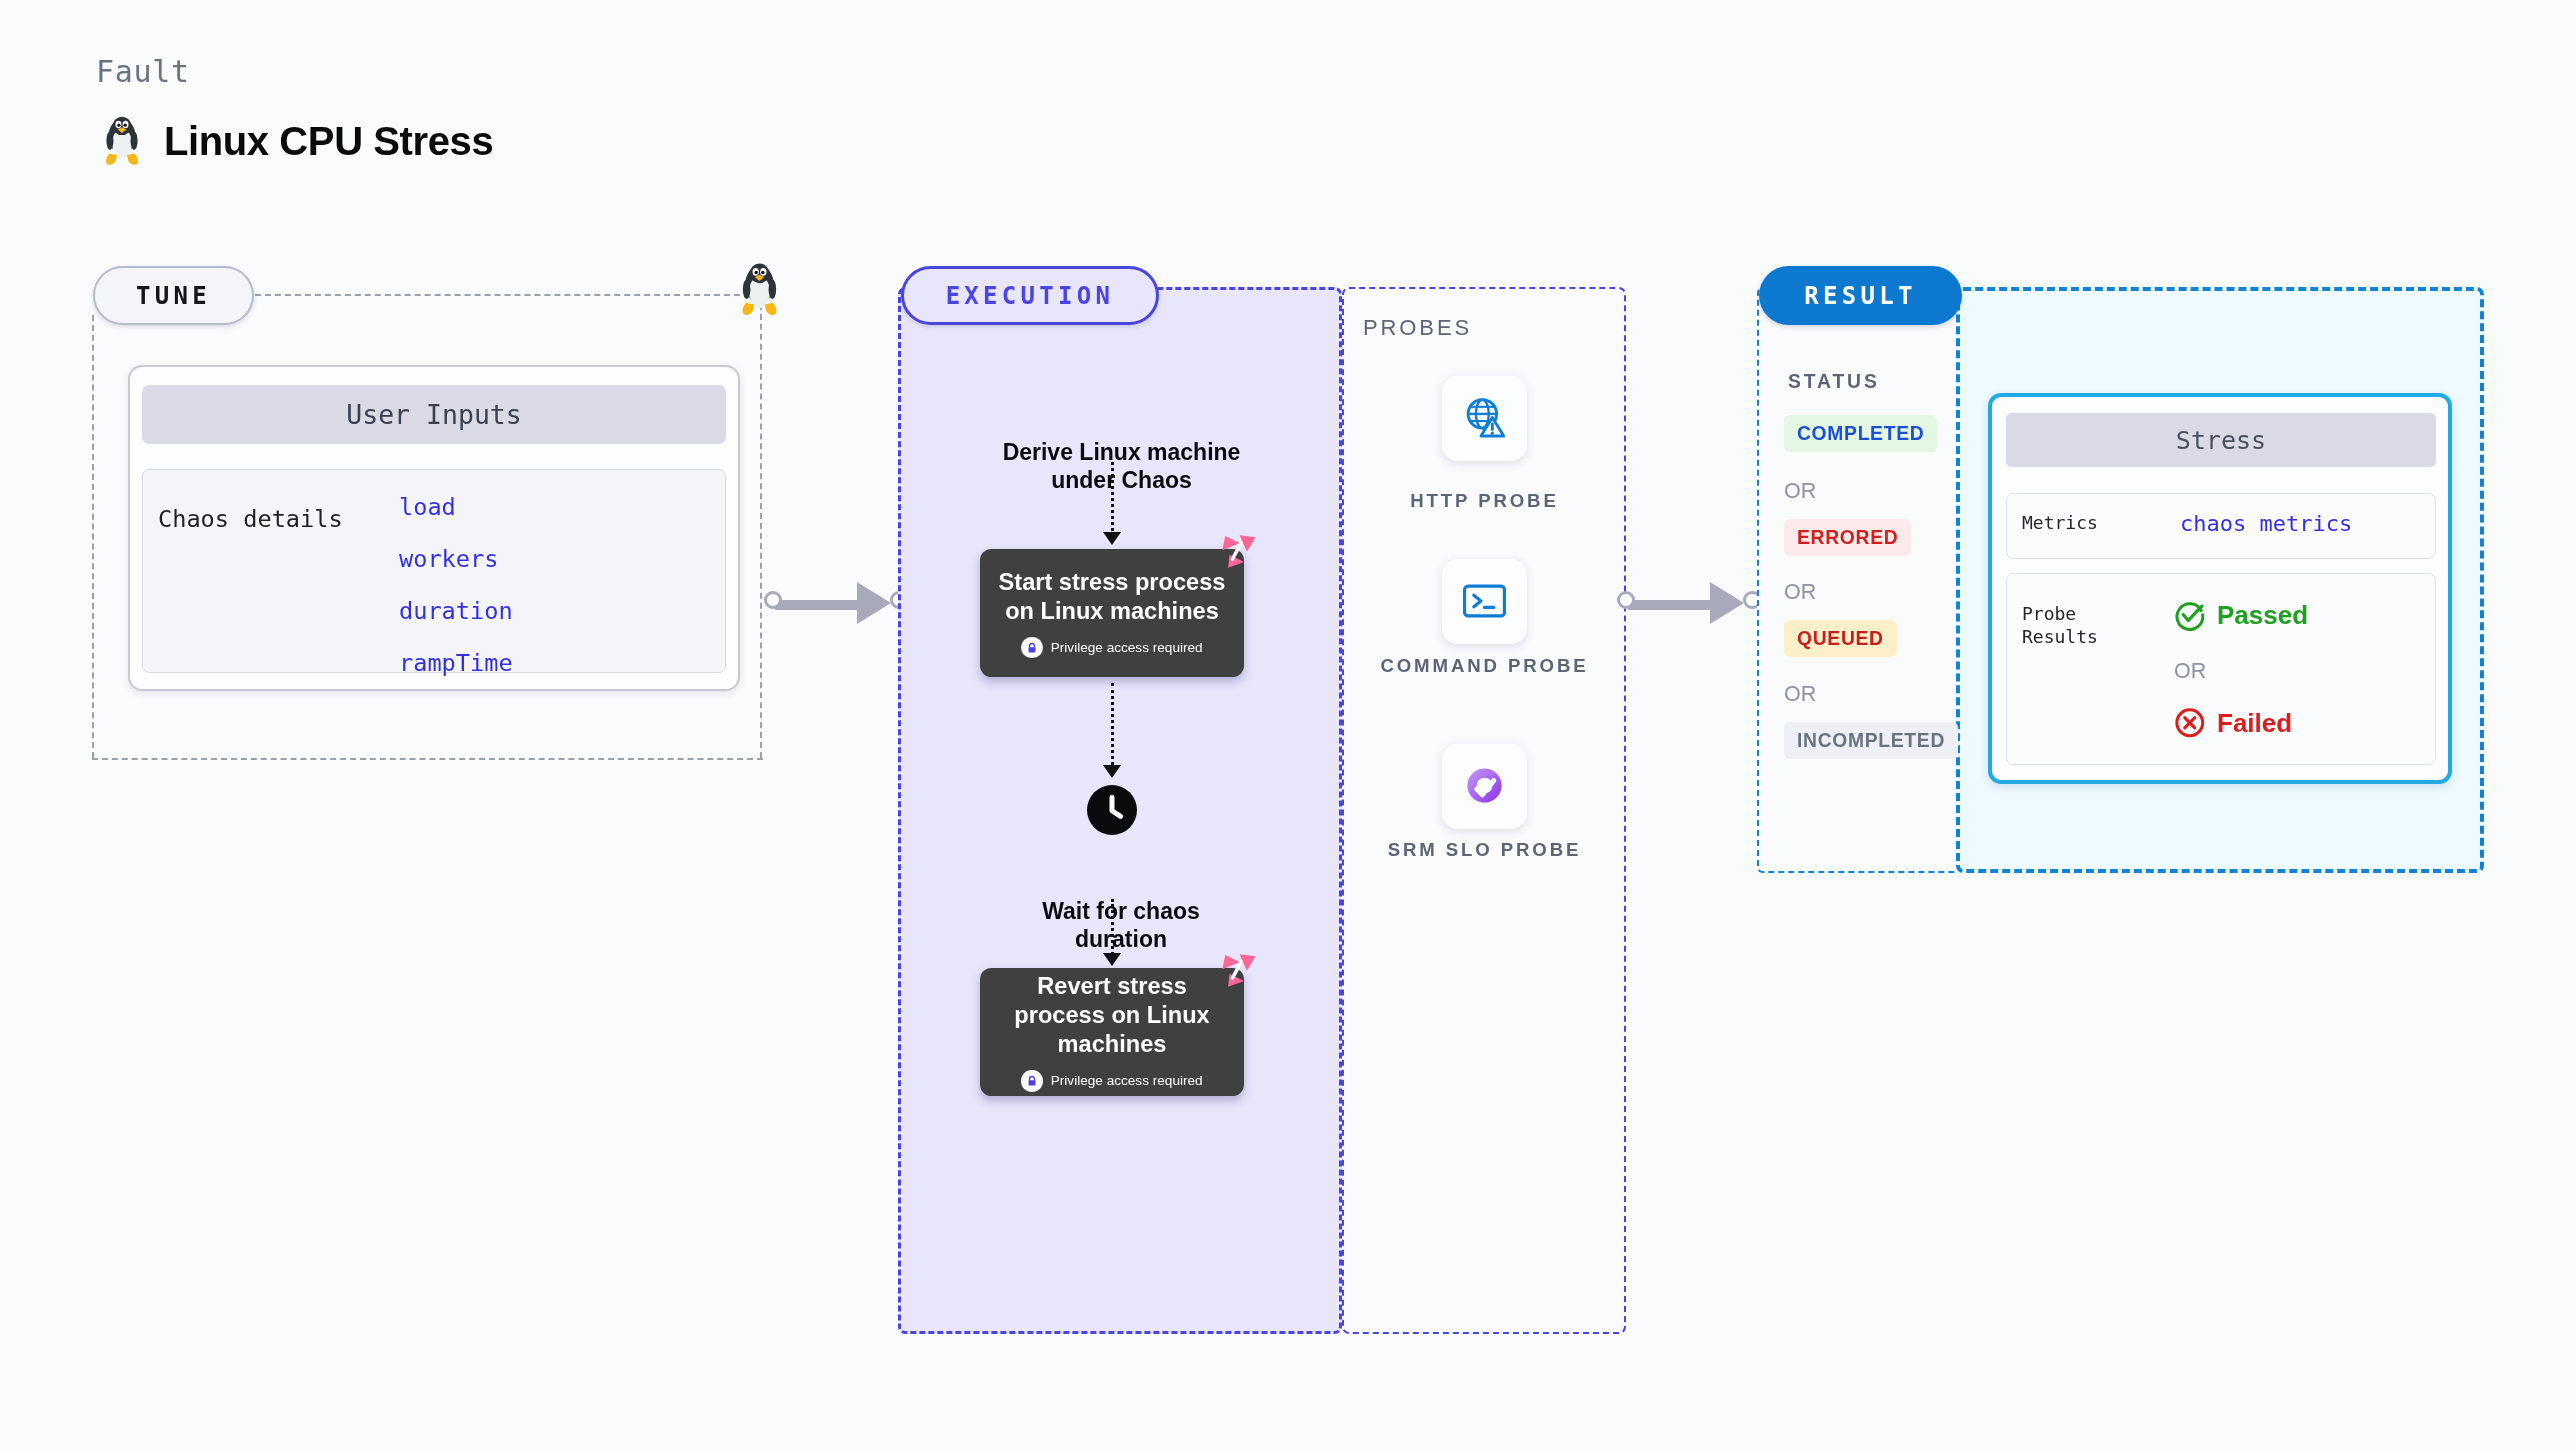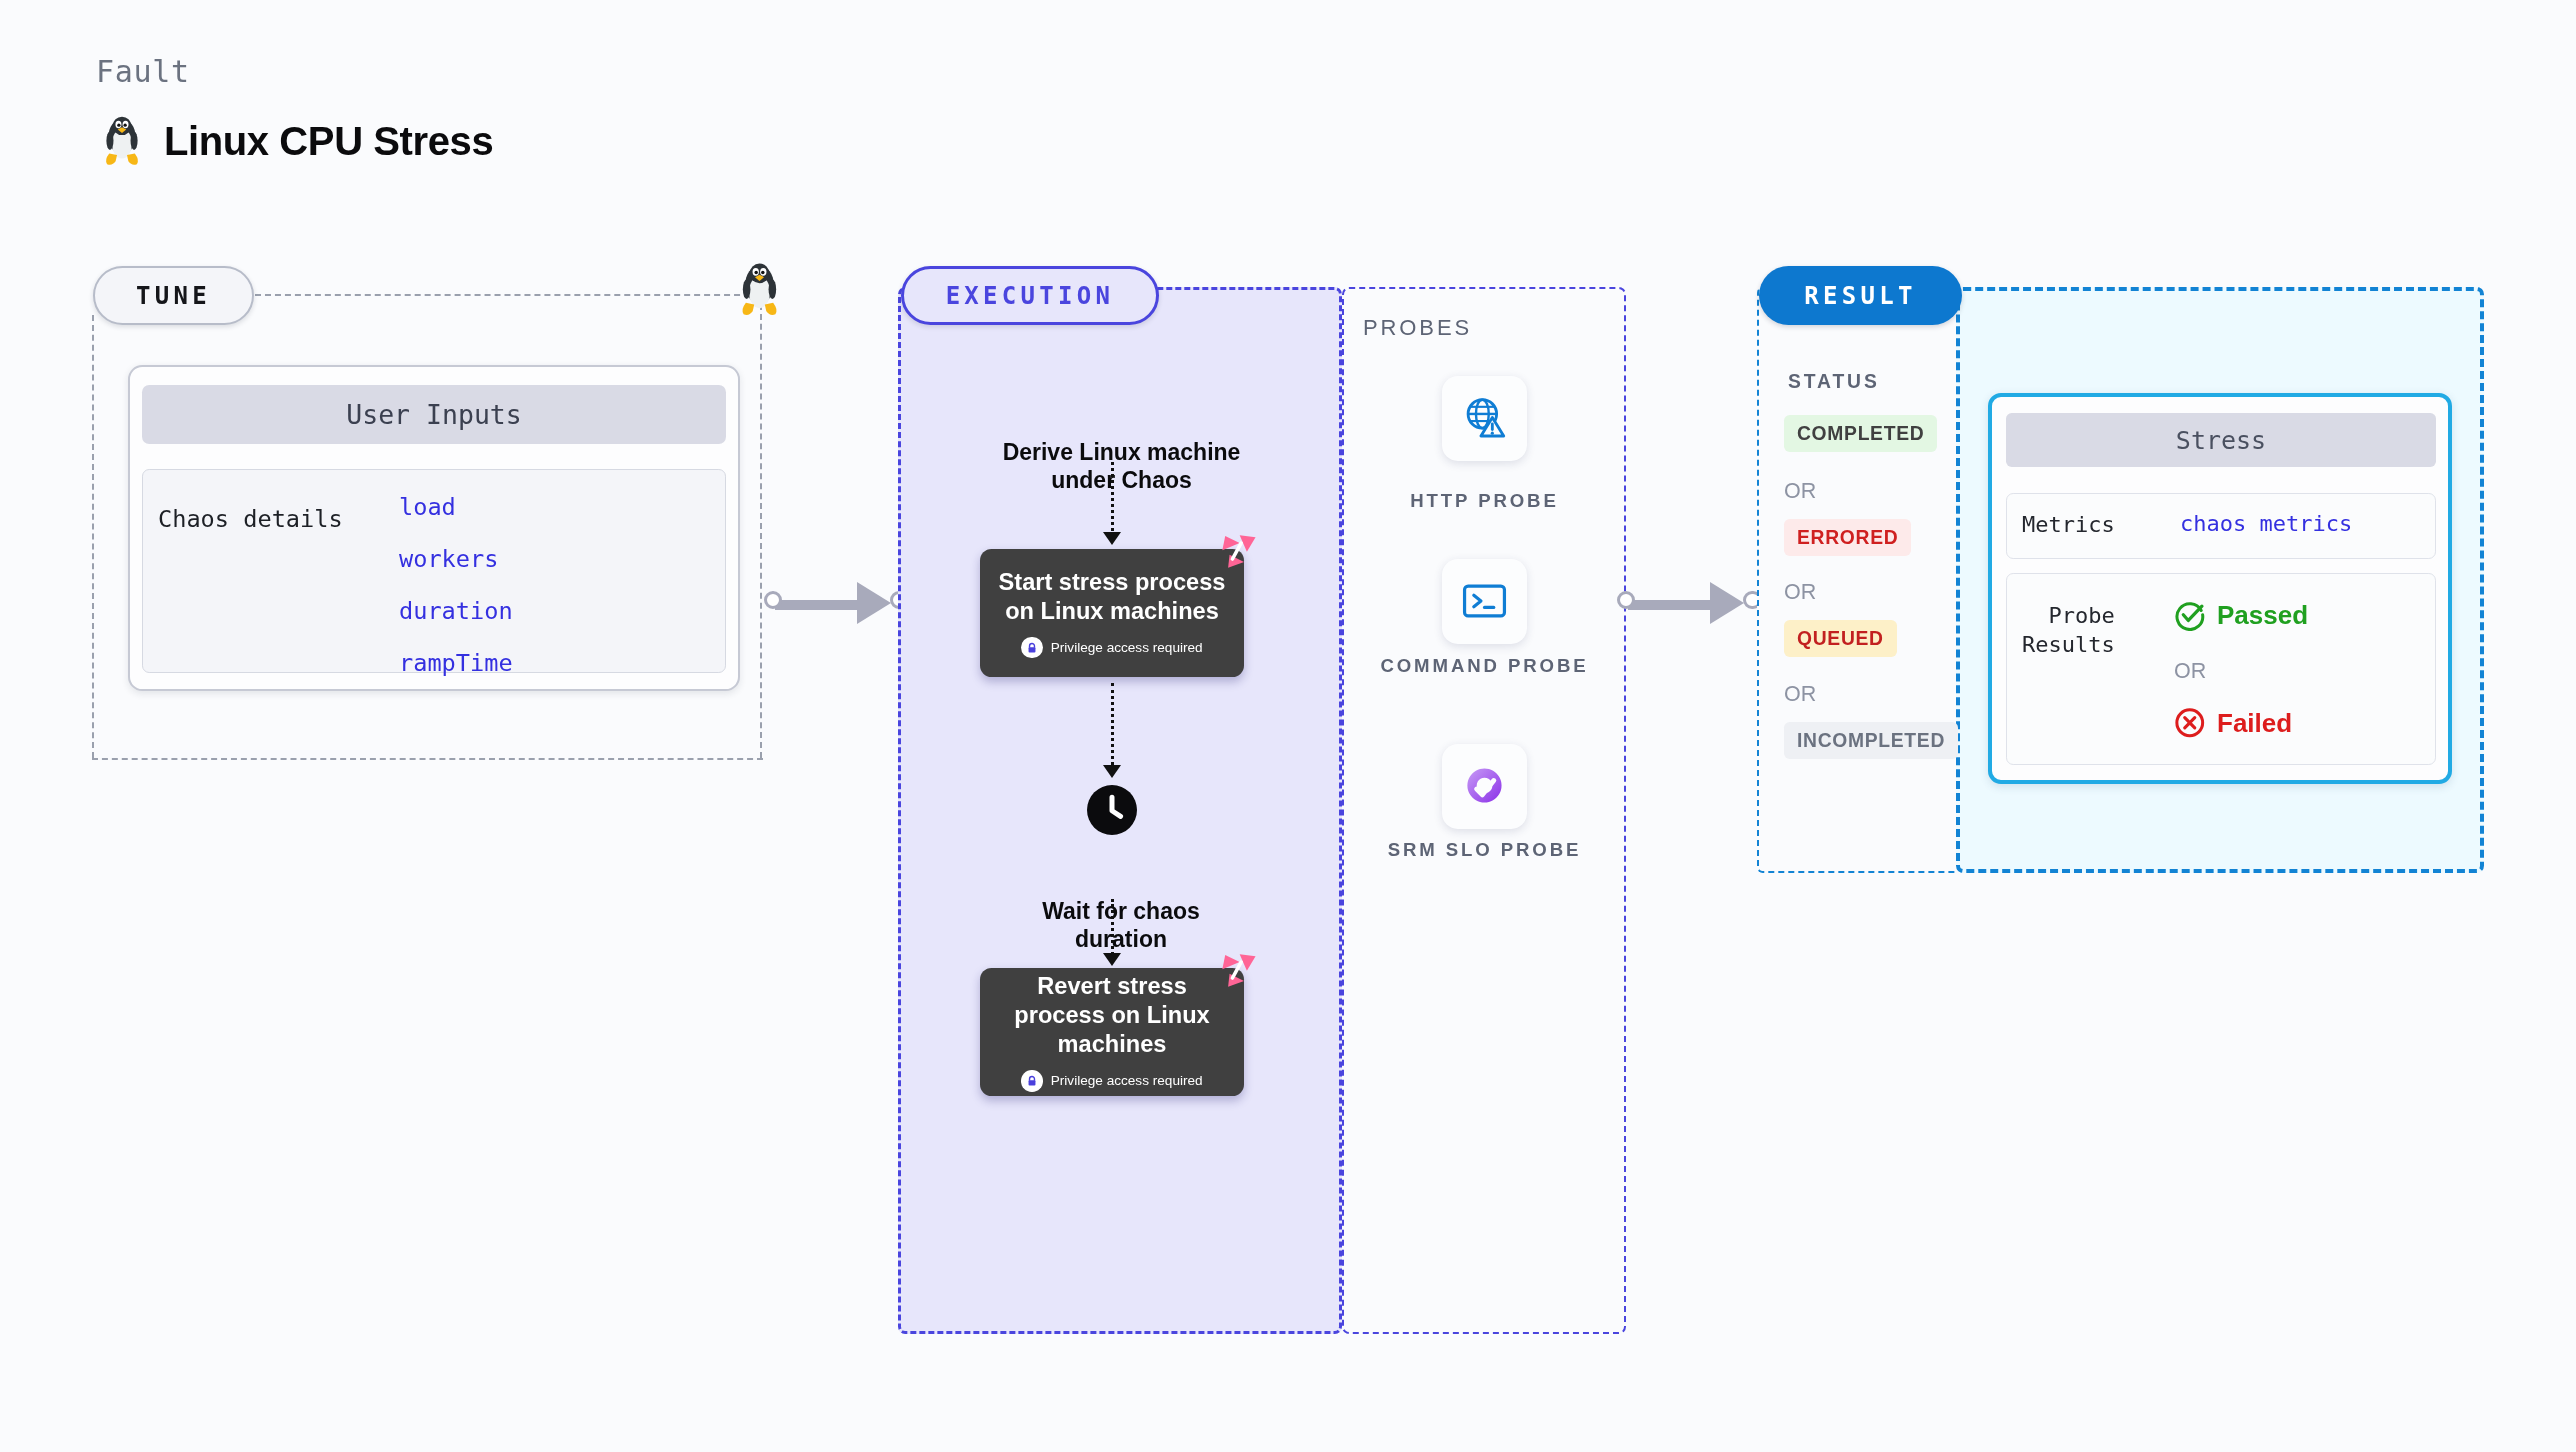"COMPLETED" #badge-0 { color: #404040 -> #1d4ed8 }
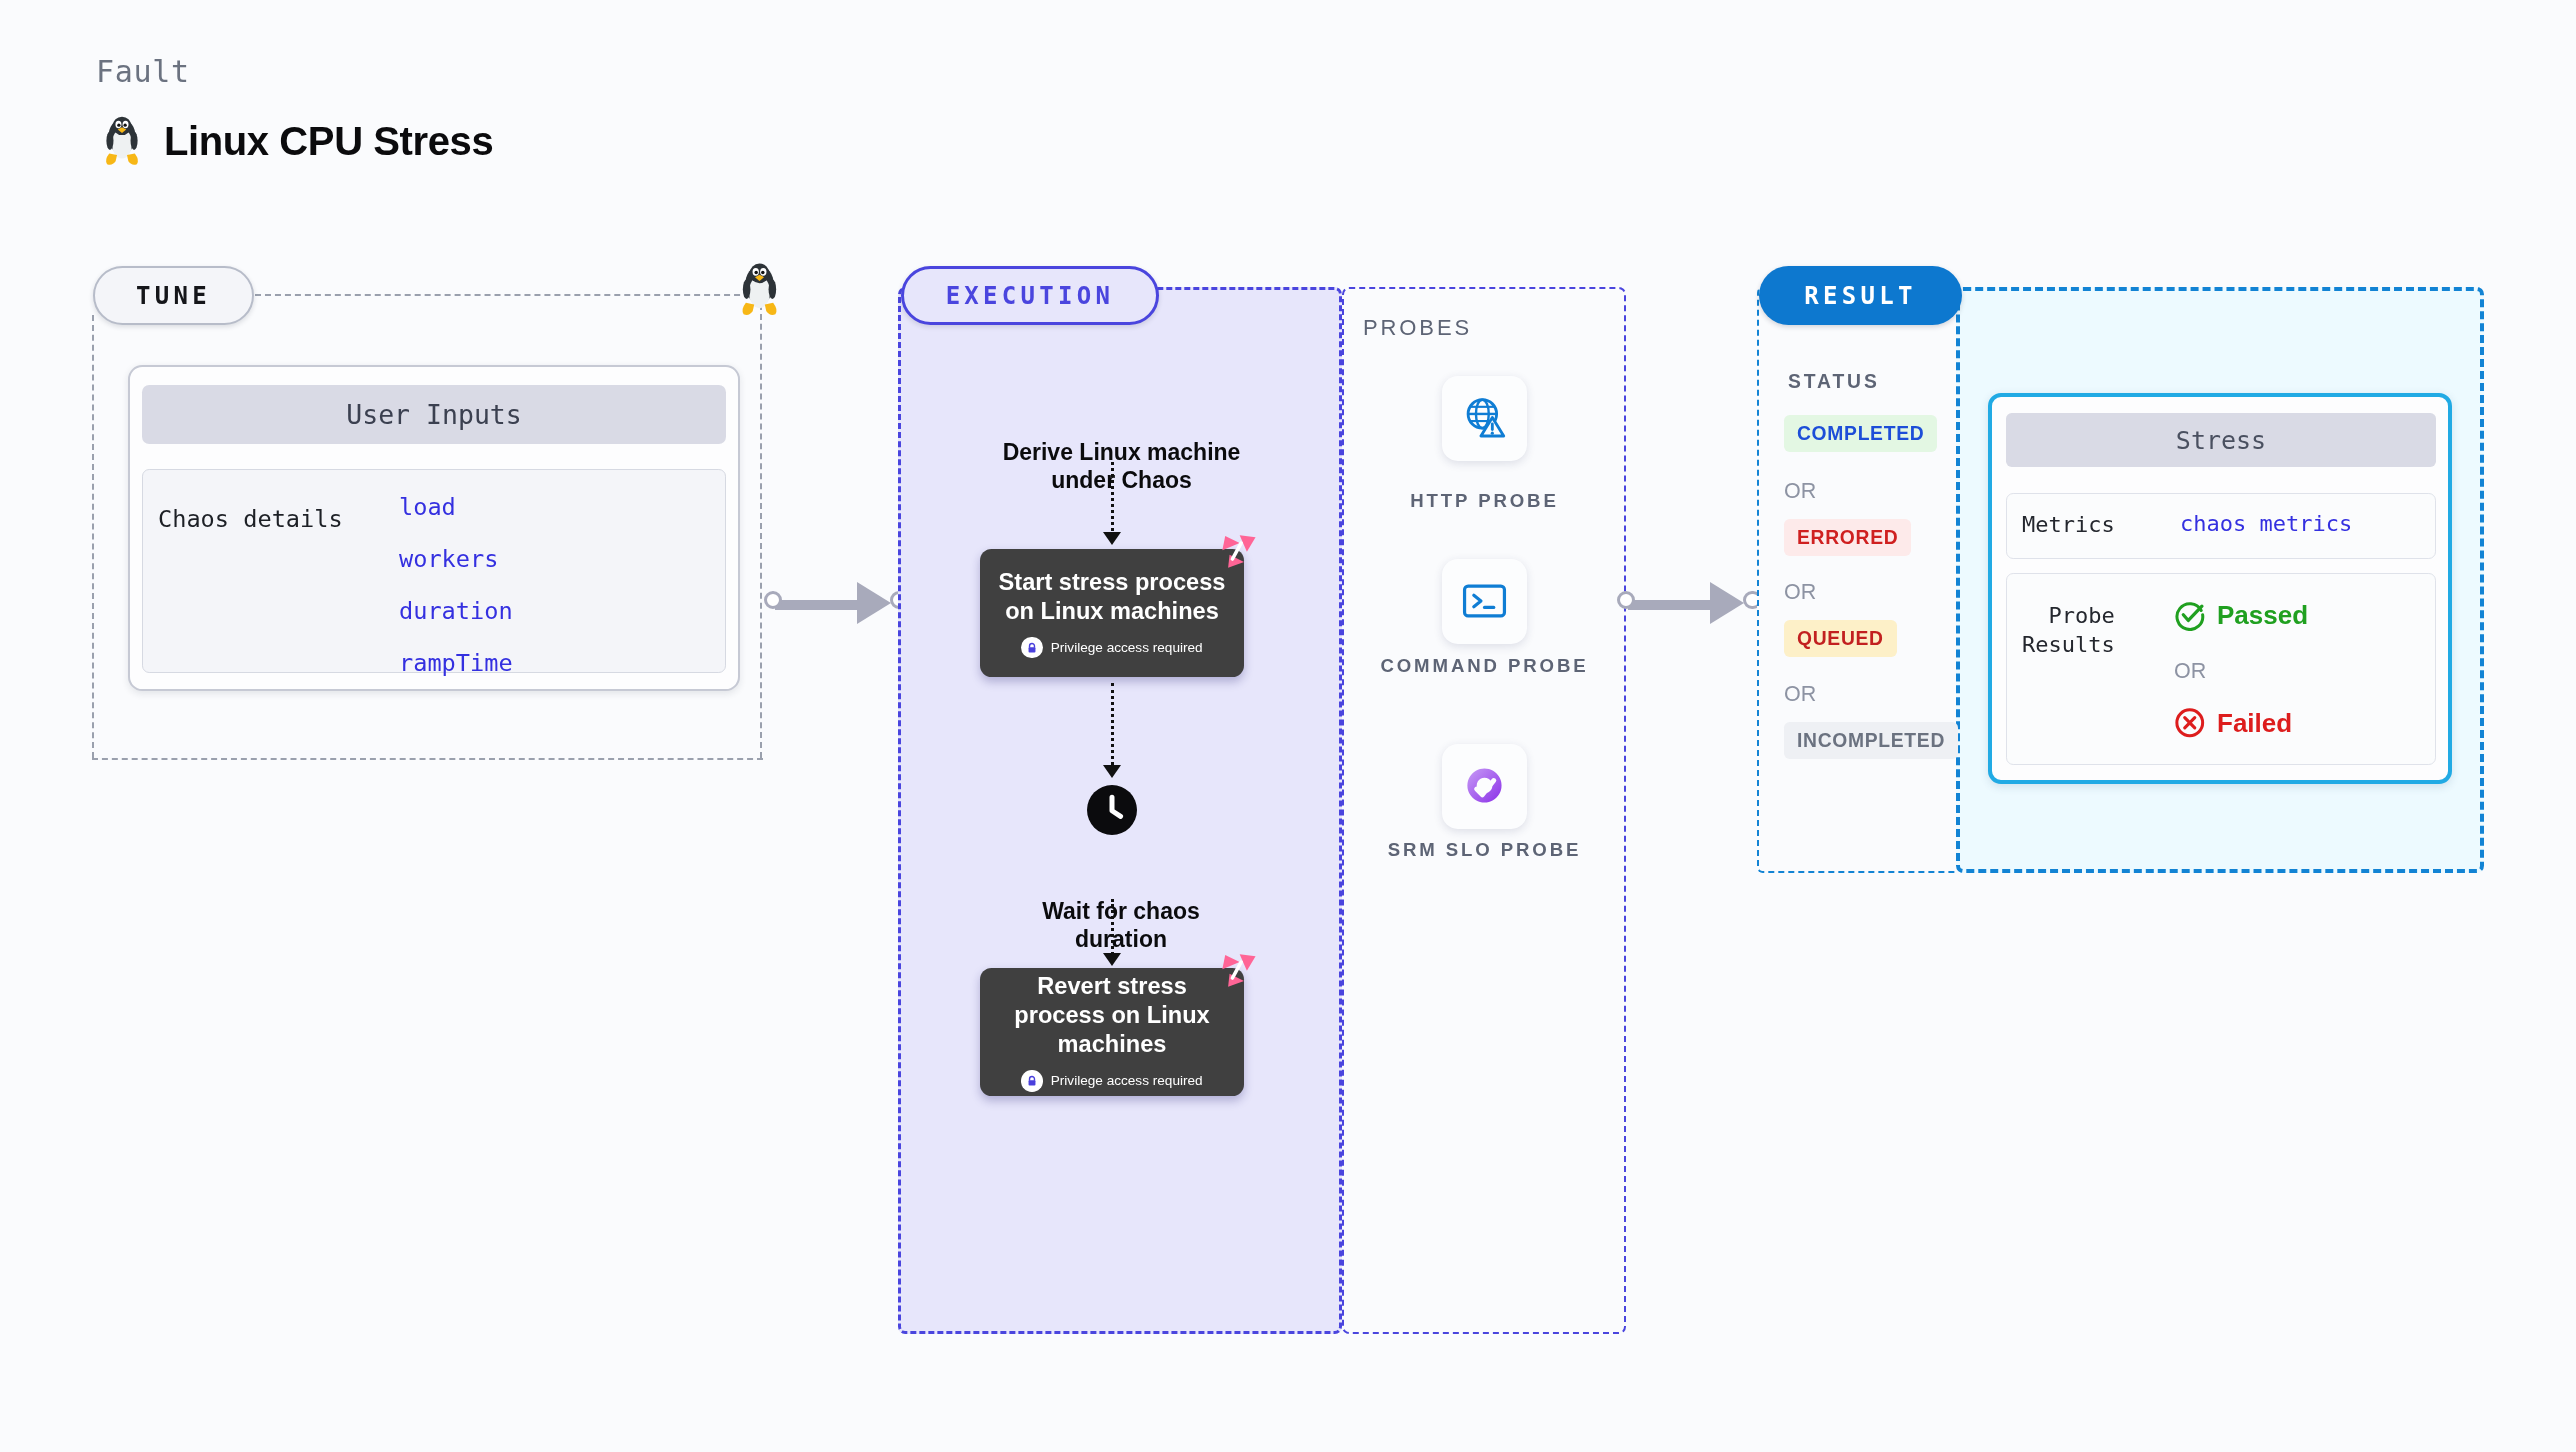"Metrics" .out-key { font-size: 22px -> 18px; text-align: right -> none }
